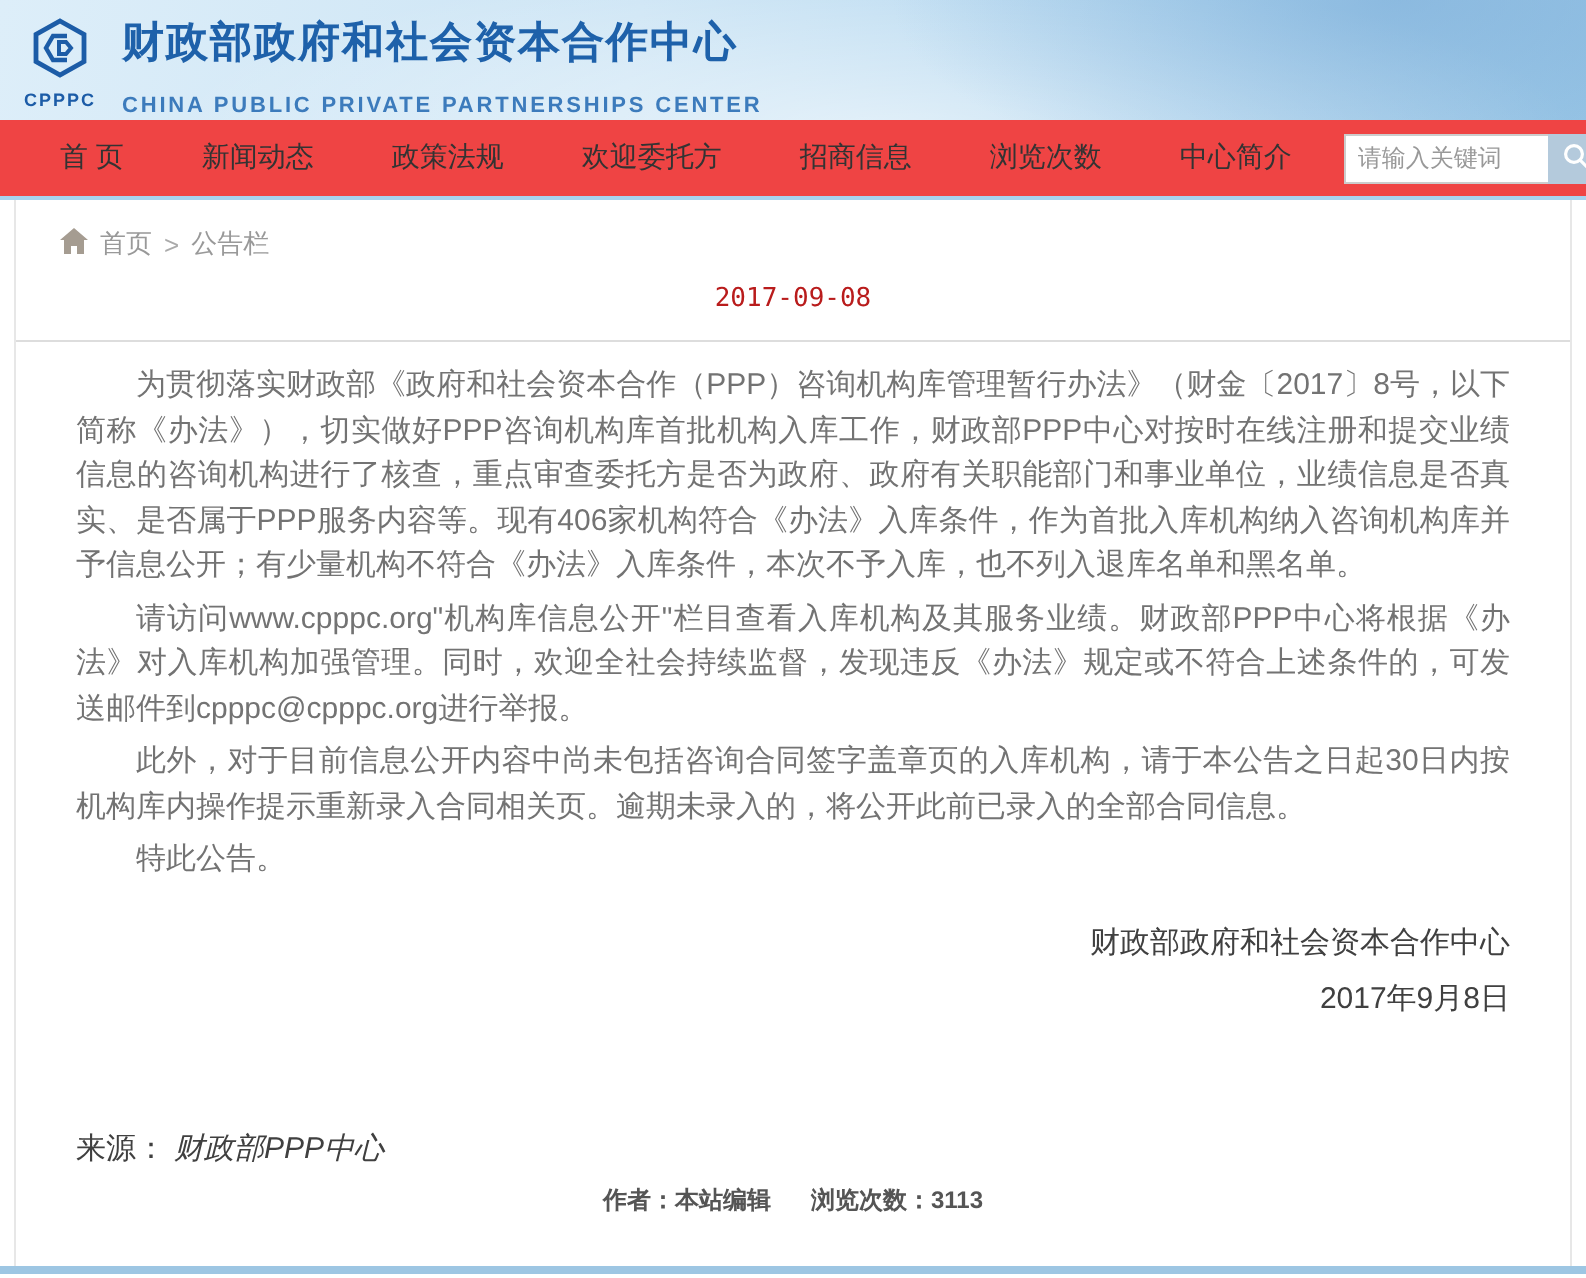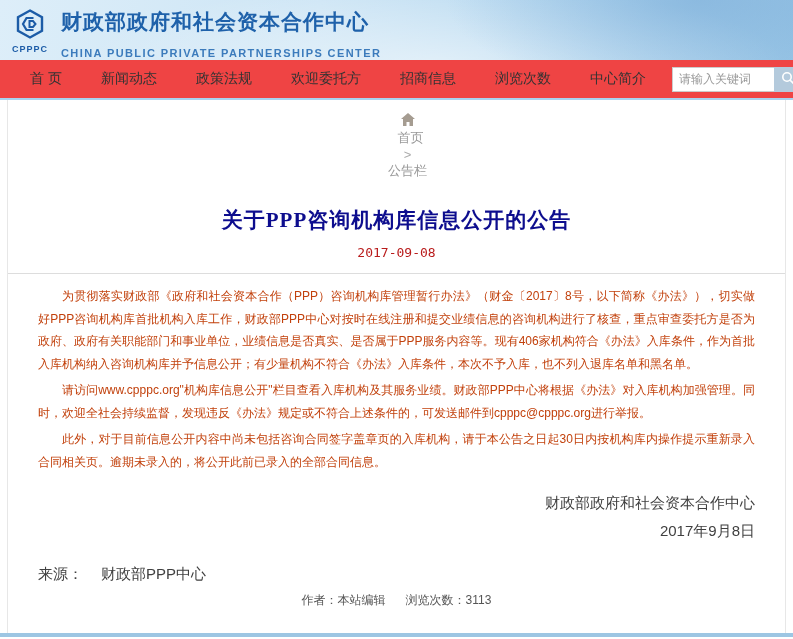"首页" .breadcrumb { flex-direction: column -> none }
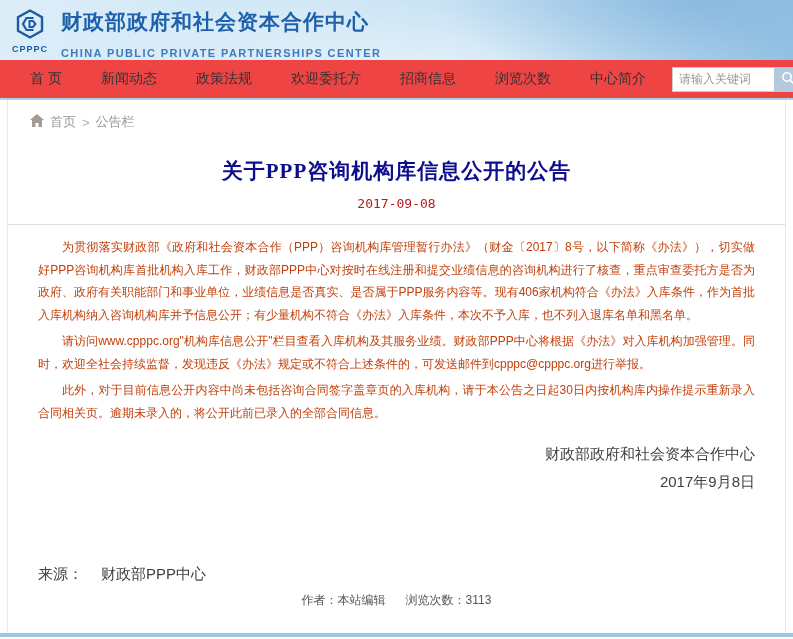"关于PPP咨询机构库信息公开的公告" h1.article-title { html: <h1>关于PPP咨询机构库信息公开的公告</h1> -> none }
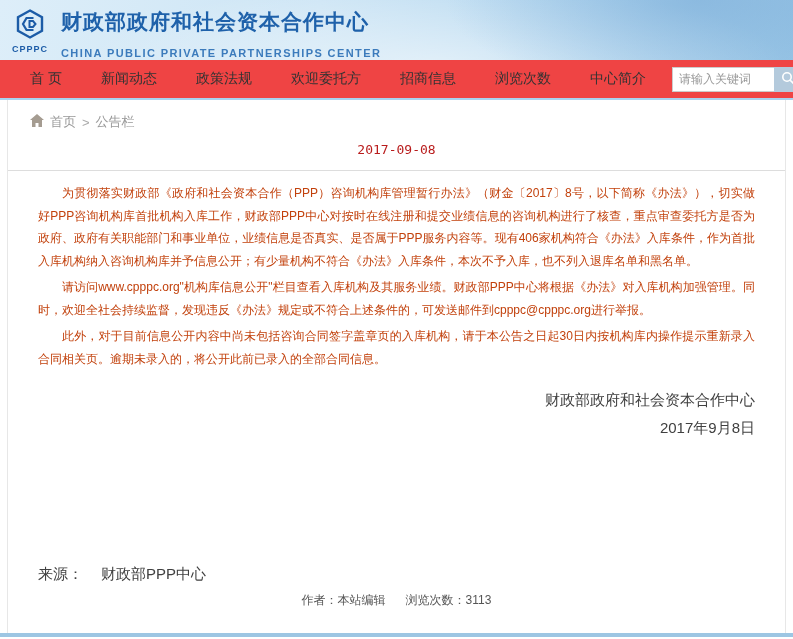"为贯彻落实财政部《政府和社会资本合作（PPP）咨询机构库管理暂行办法》（财金〔2" .article-body { color: #c2410c -> #737373; font-size: 12px -> 15px }
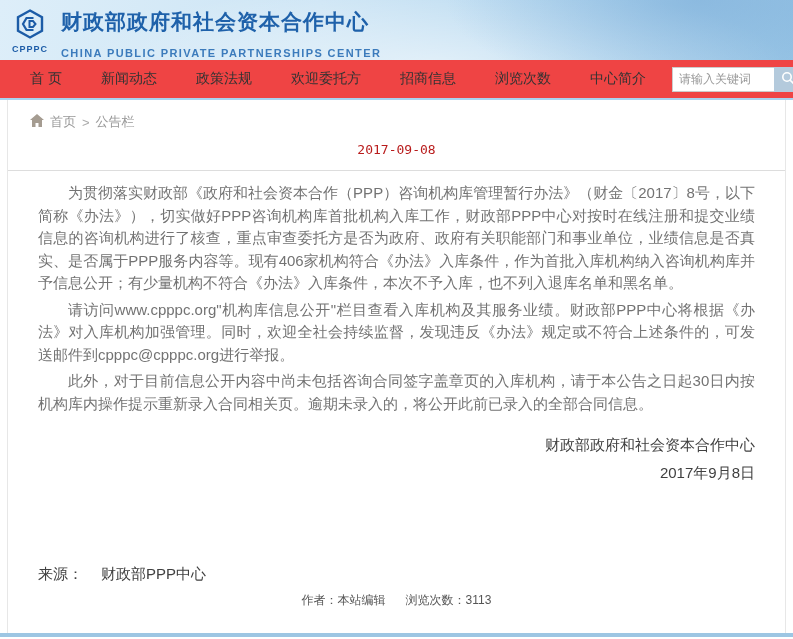"特此公告。" p { html: none -> <p>特此公告。</p> }
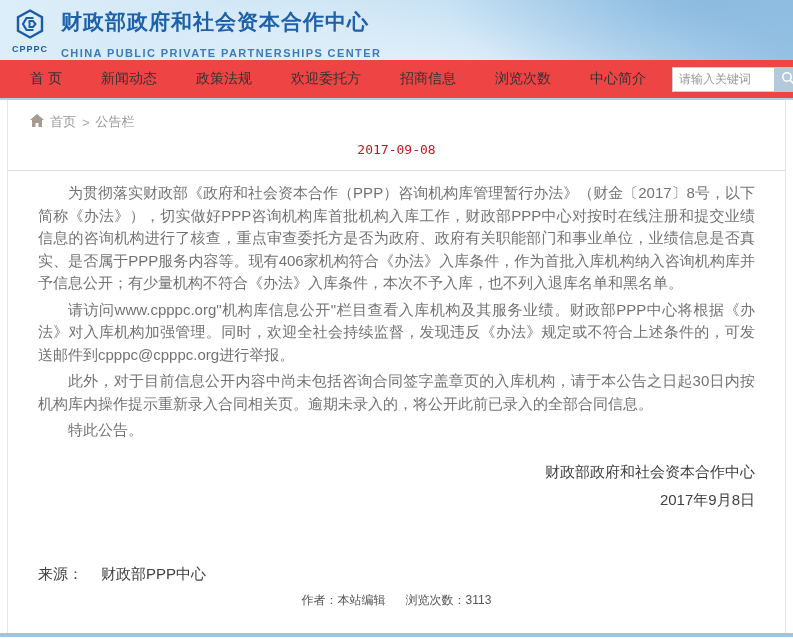"财政部PPP中心" .source-line .source-value { font-style: none -> italic; margin-left: 18px -> 4px }
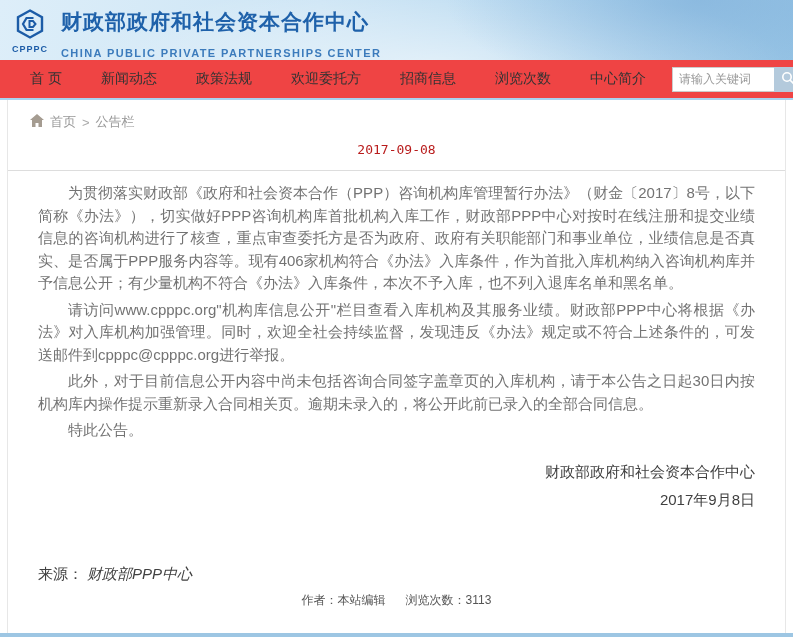"作者：本站编辑 浏览次数：3113" .meta-line { font-weight: none -> bold }
